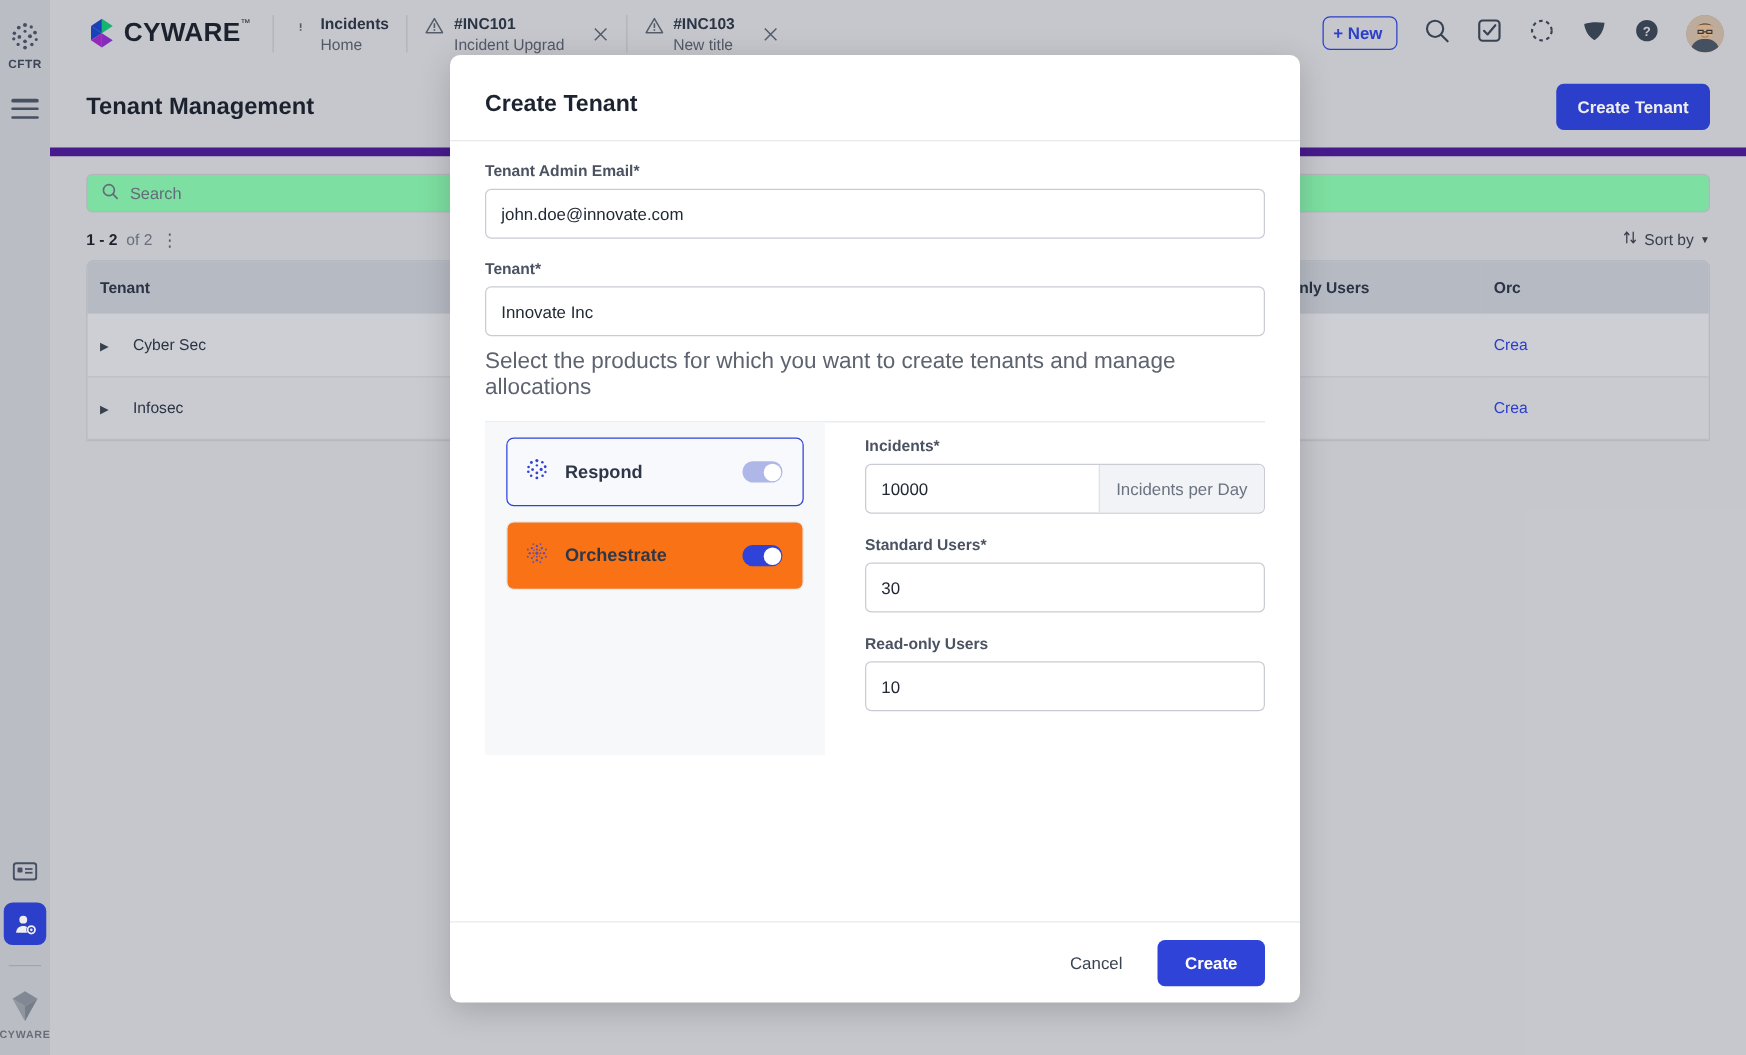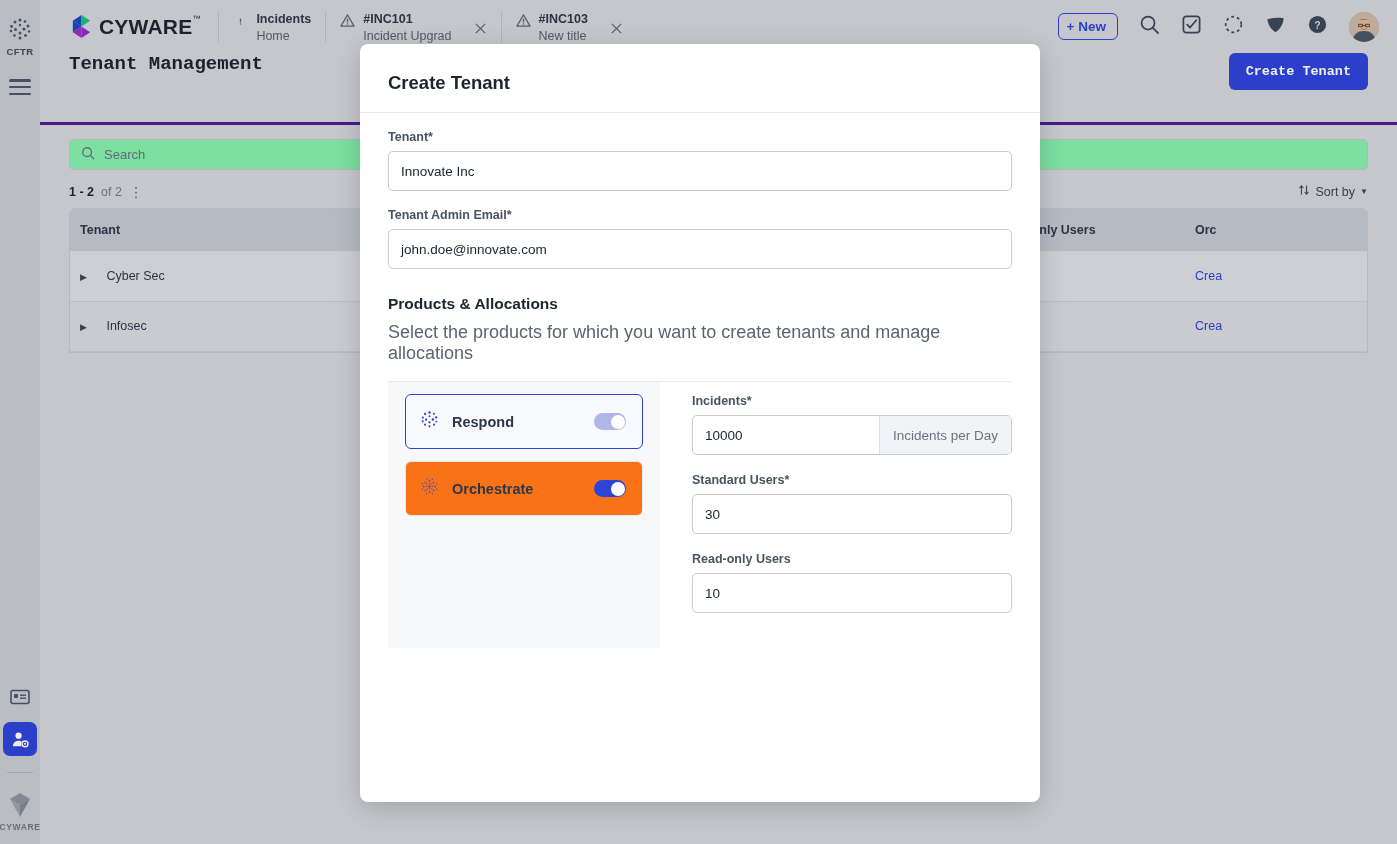"Tenant Management" .page-head { align-items: flex-start -> center; border-bottom: 3px solid #4c1d95 -> 7px solid #4c1d95; font-family: Liberation Mono, monospace -> none }
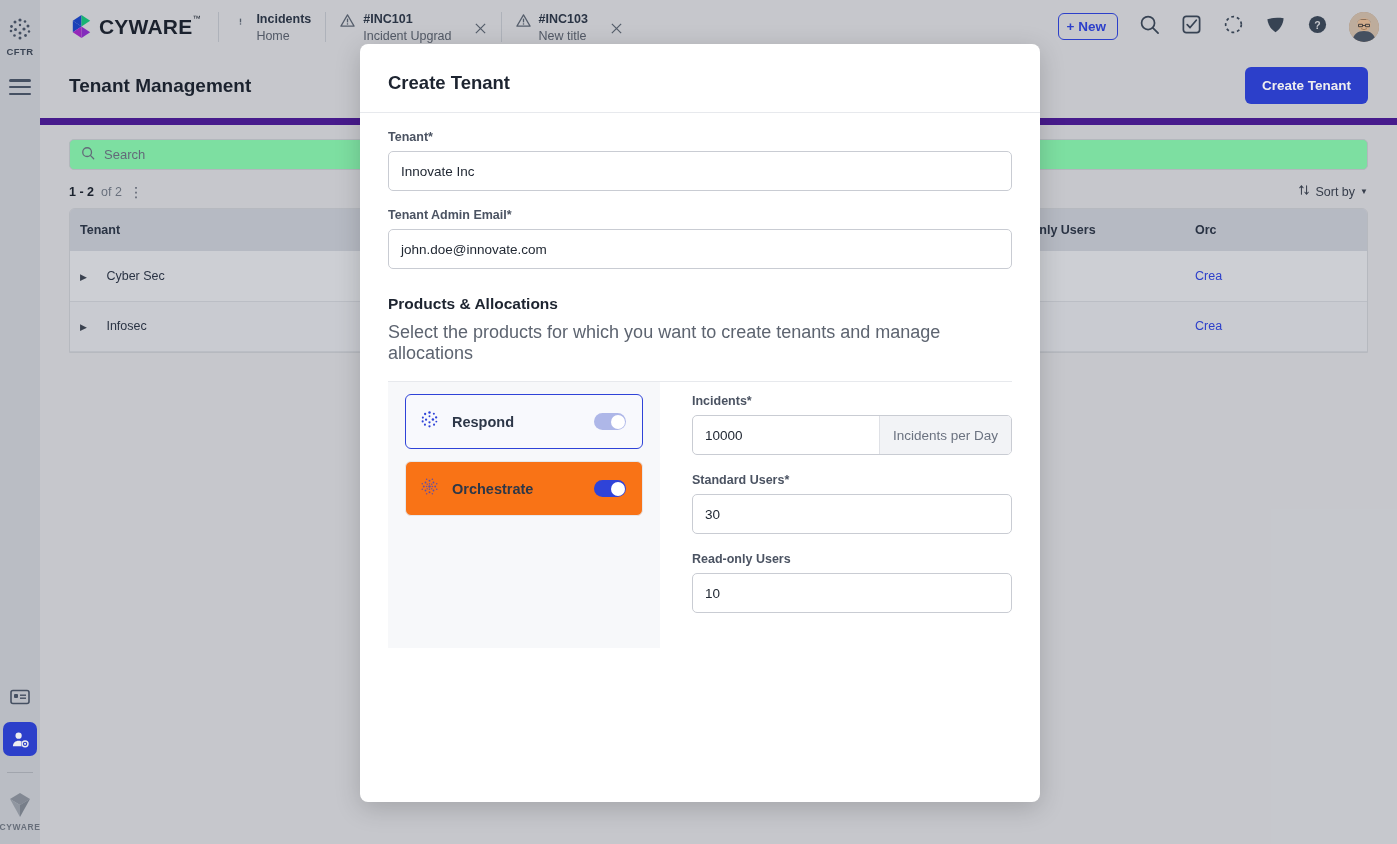"Tenant*" div.field { order: before "Tenant Admin Email*" -> after "Tenant Admin Email*" }
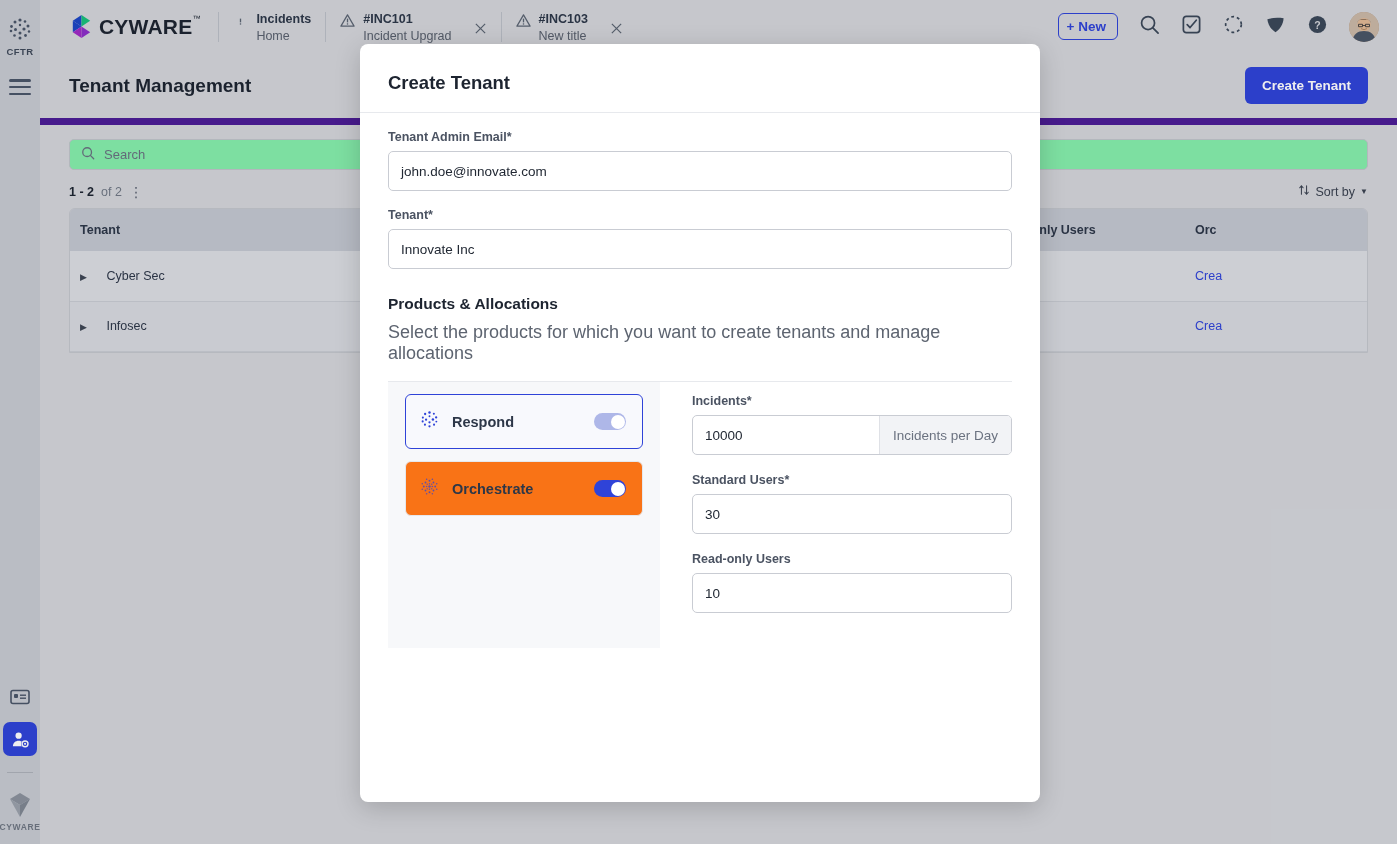"Products & Allocations" div.sect-h { html: <div>Products &amp; Allocations</div> -> none }
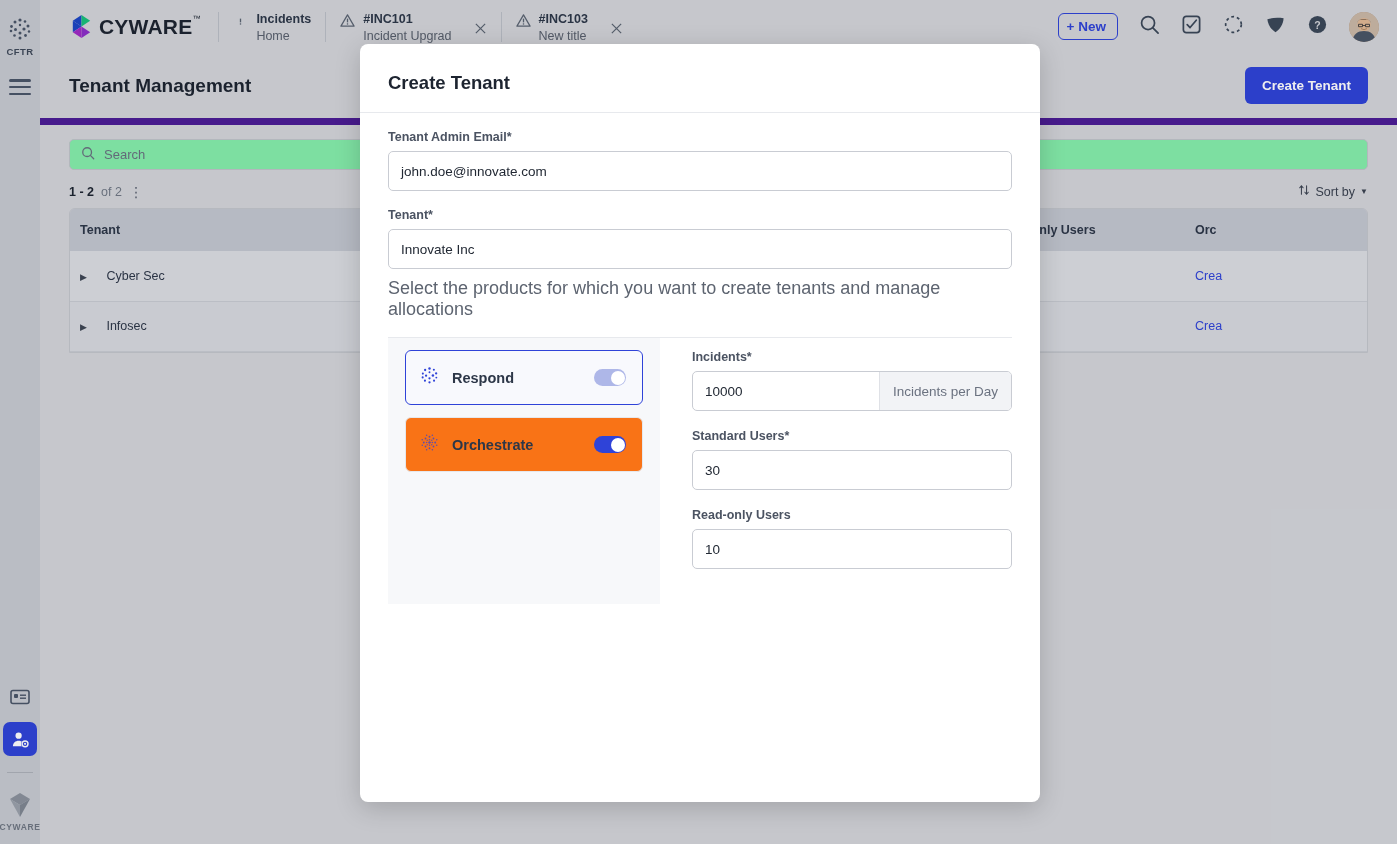"Cancel" div.modal-foot { html: none -> <div> <button>Cancel</button> <button>Create</button> </div> }
